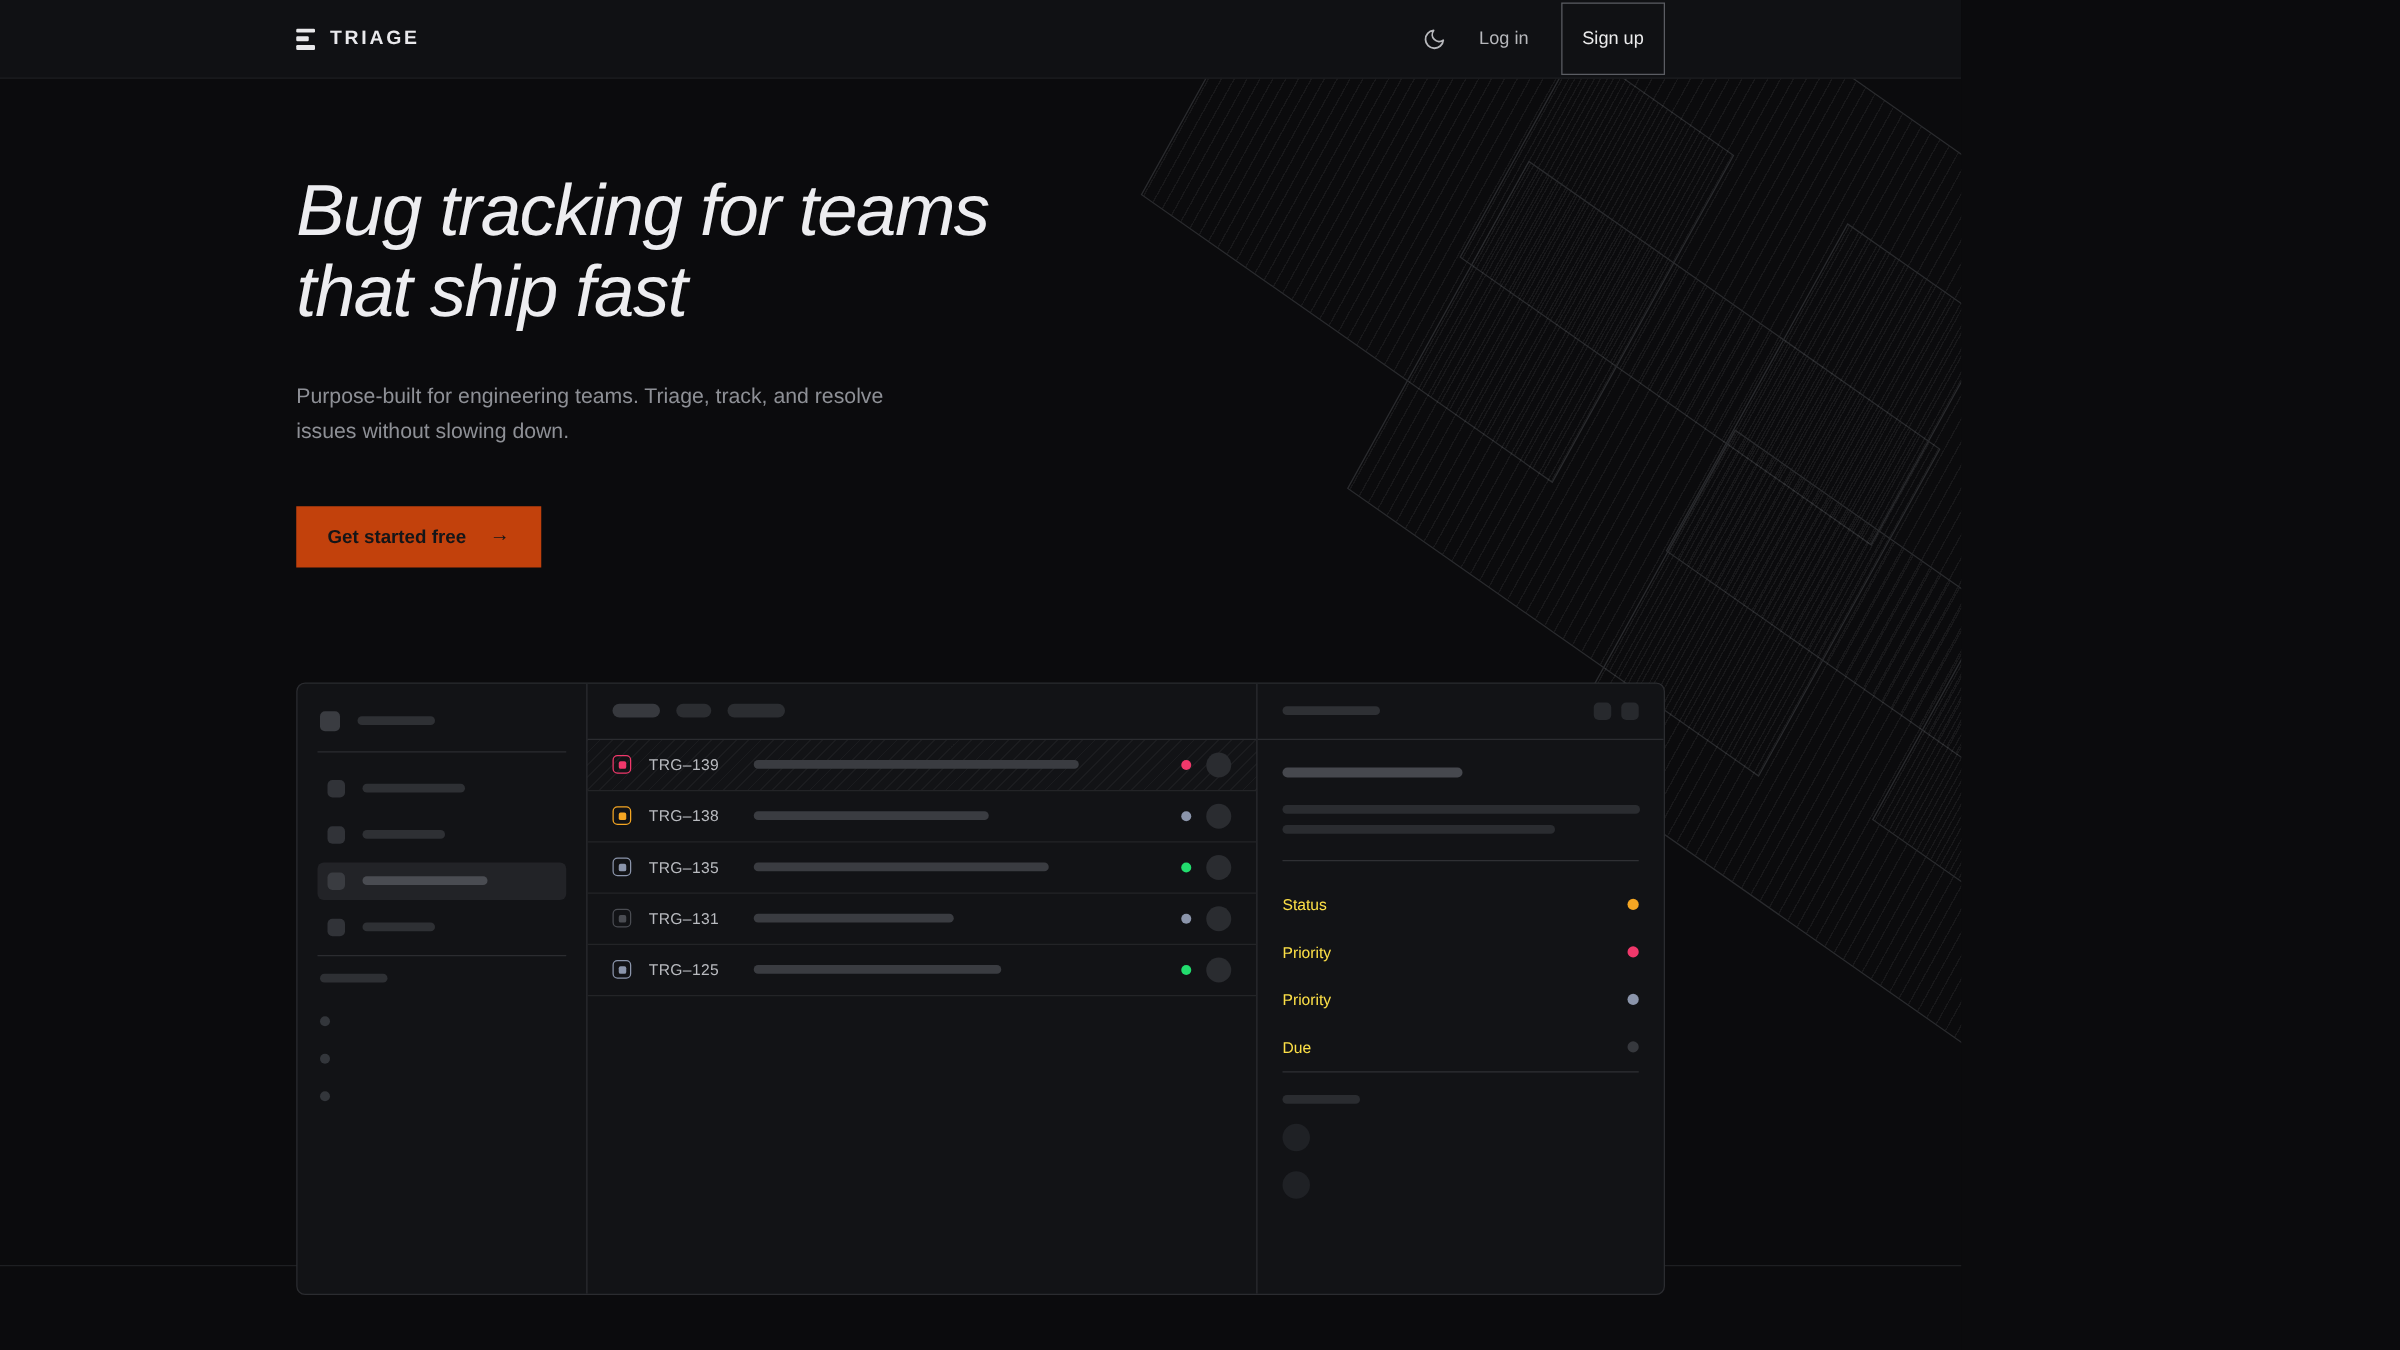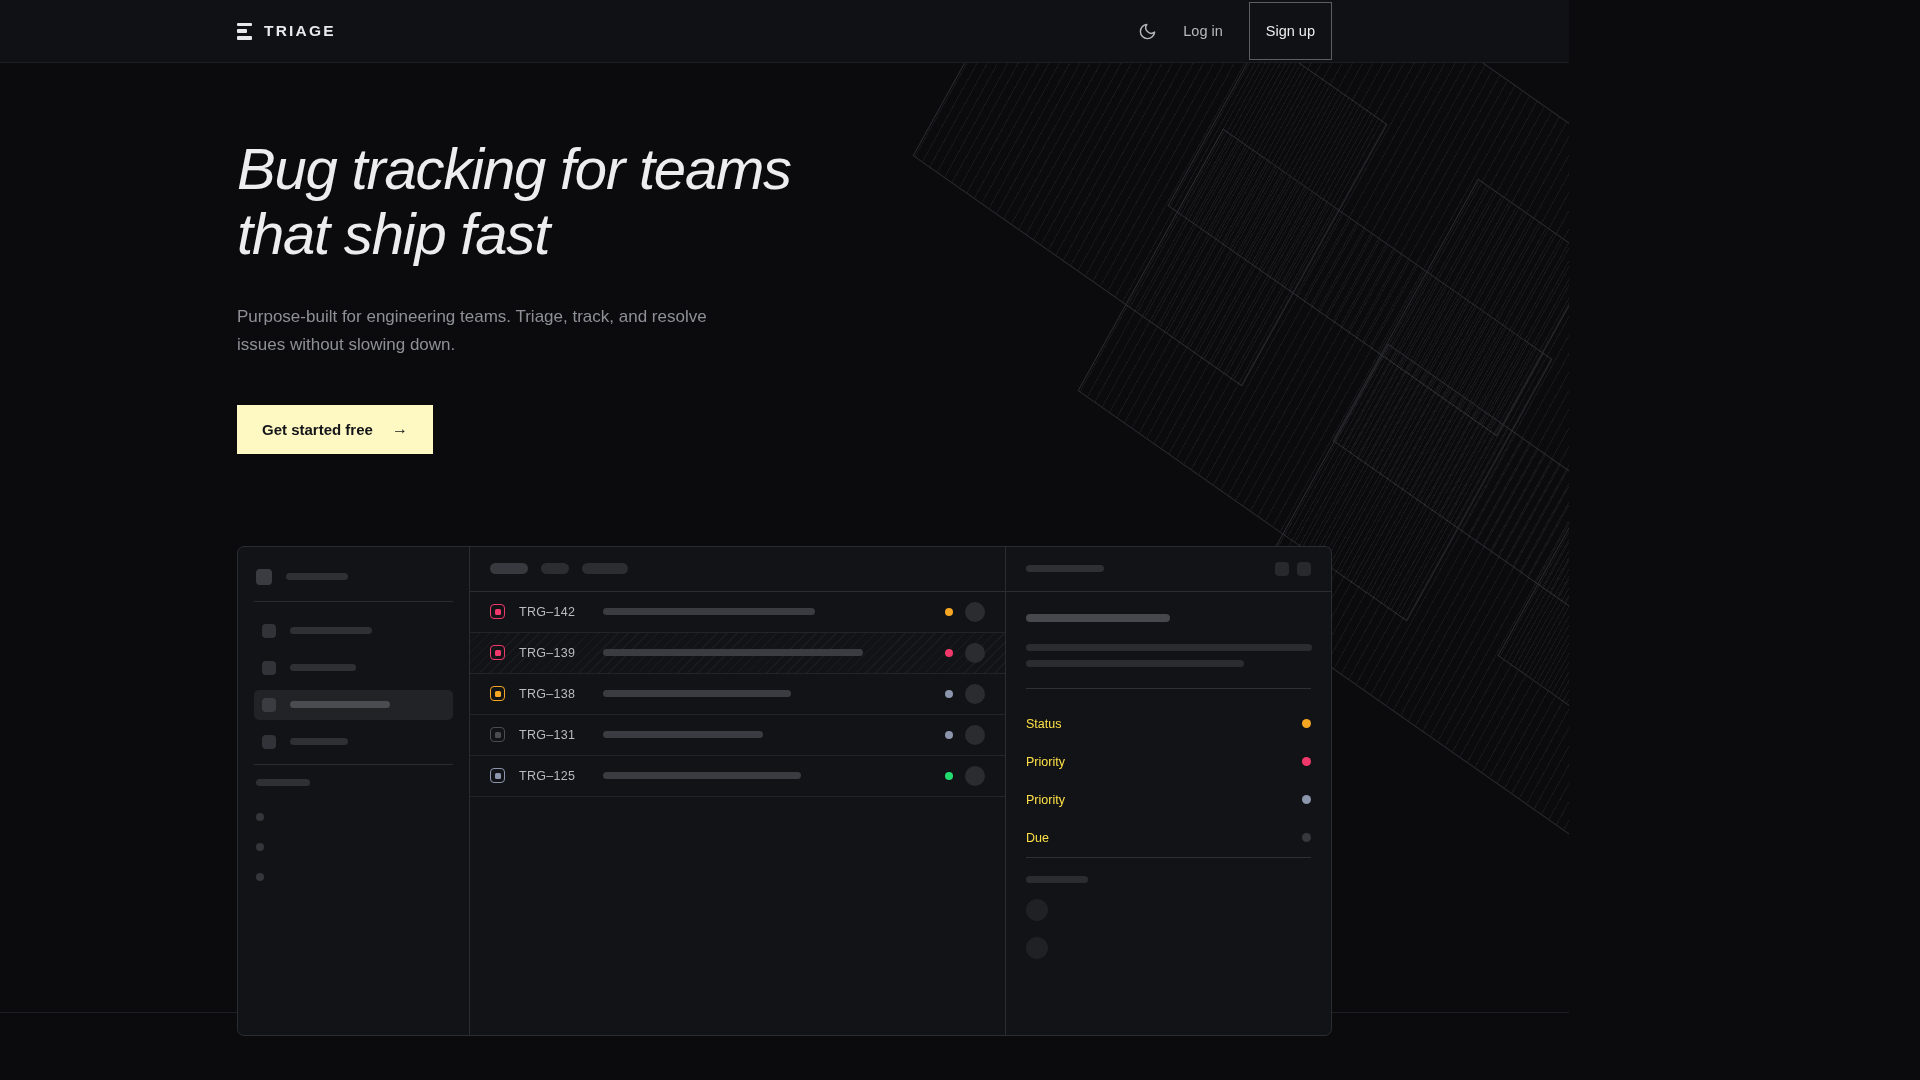"Get started free" .cta { background: #fef9c3 -> #c2410c }
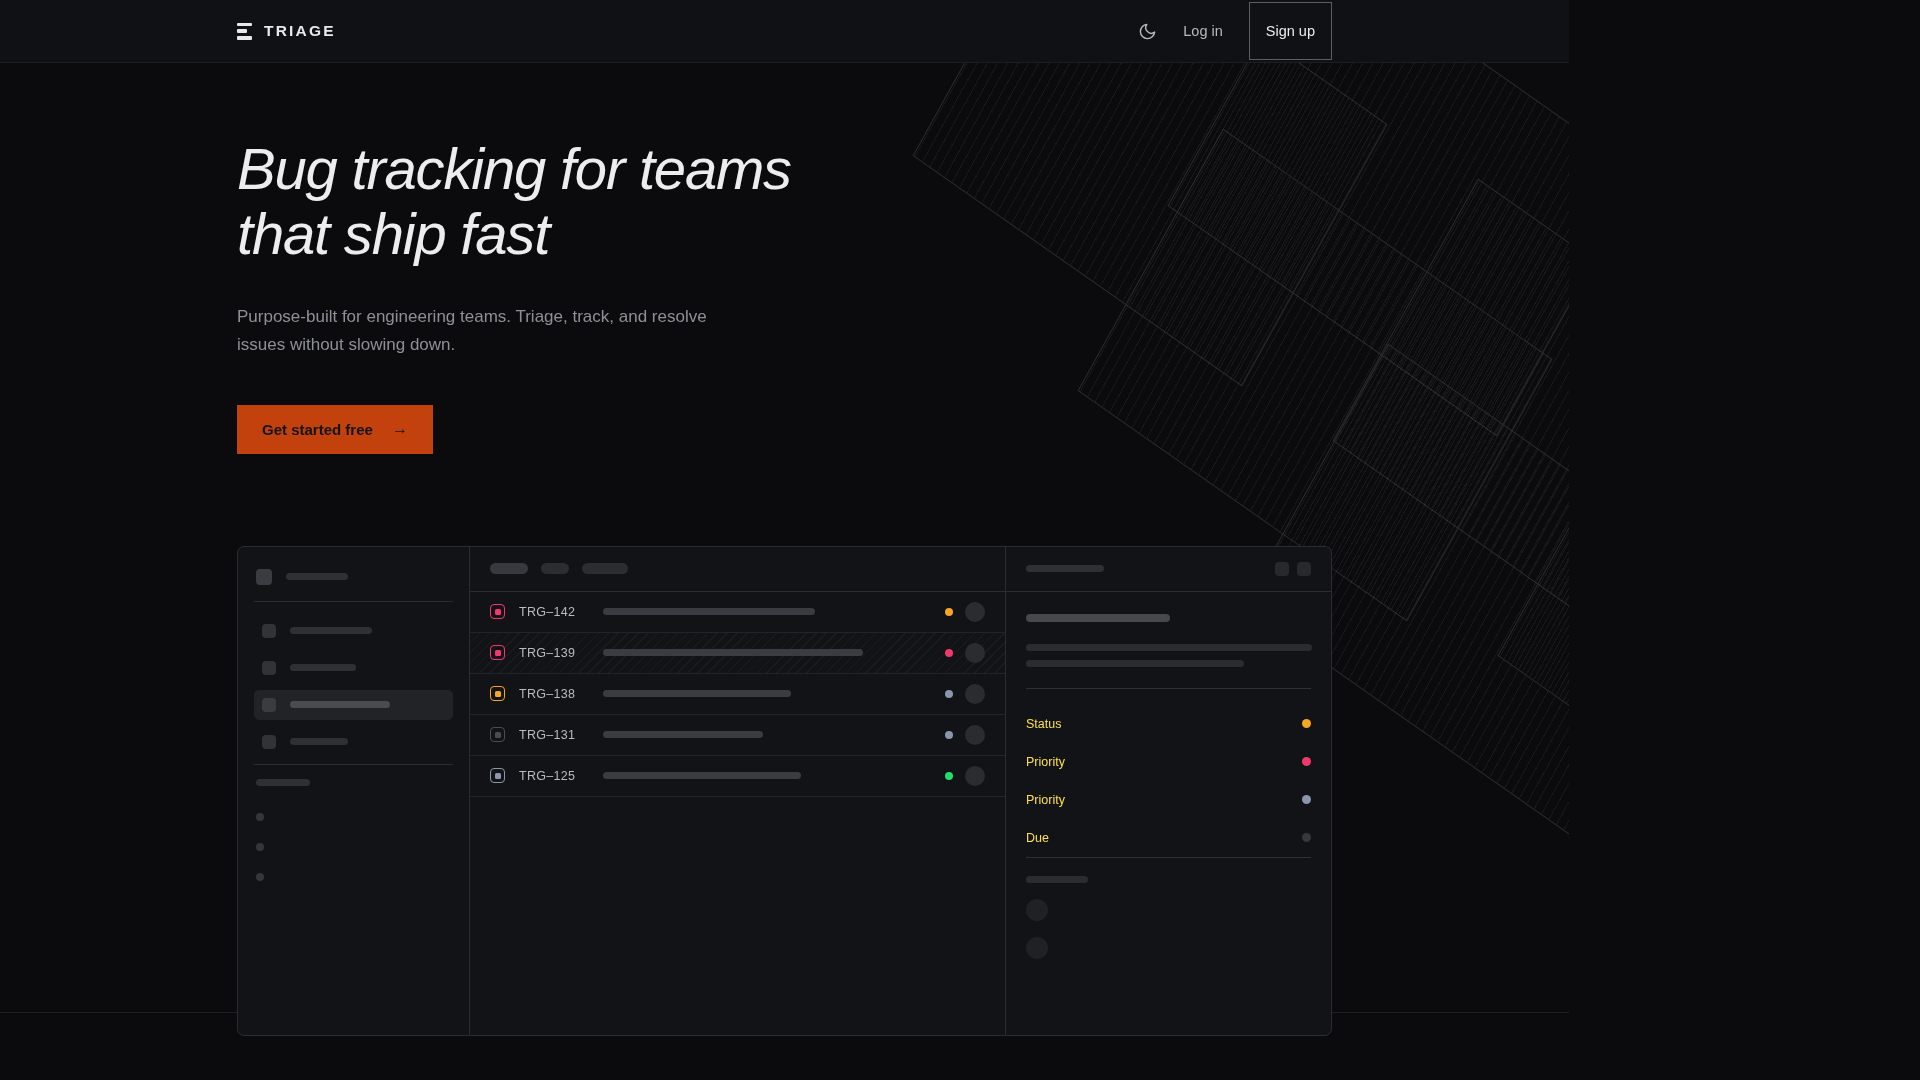"TRG–142" div.issue-row { html: <div> <span> <i></i> </span> <span>TRG–142</span> <span></span> <span> <span></span> <span></span> </span> </div> -> none }
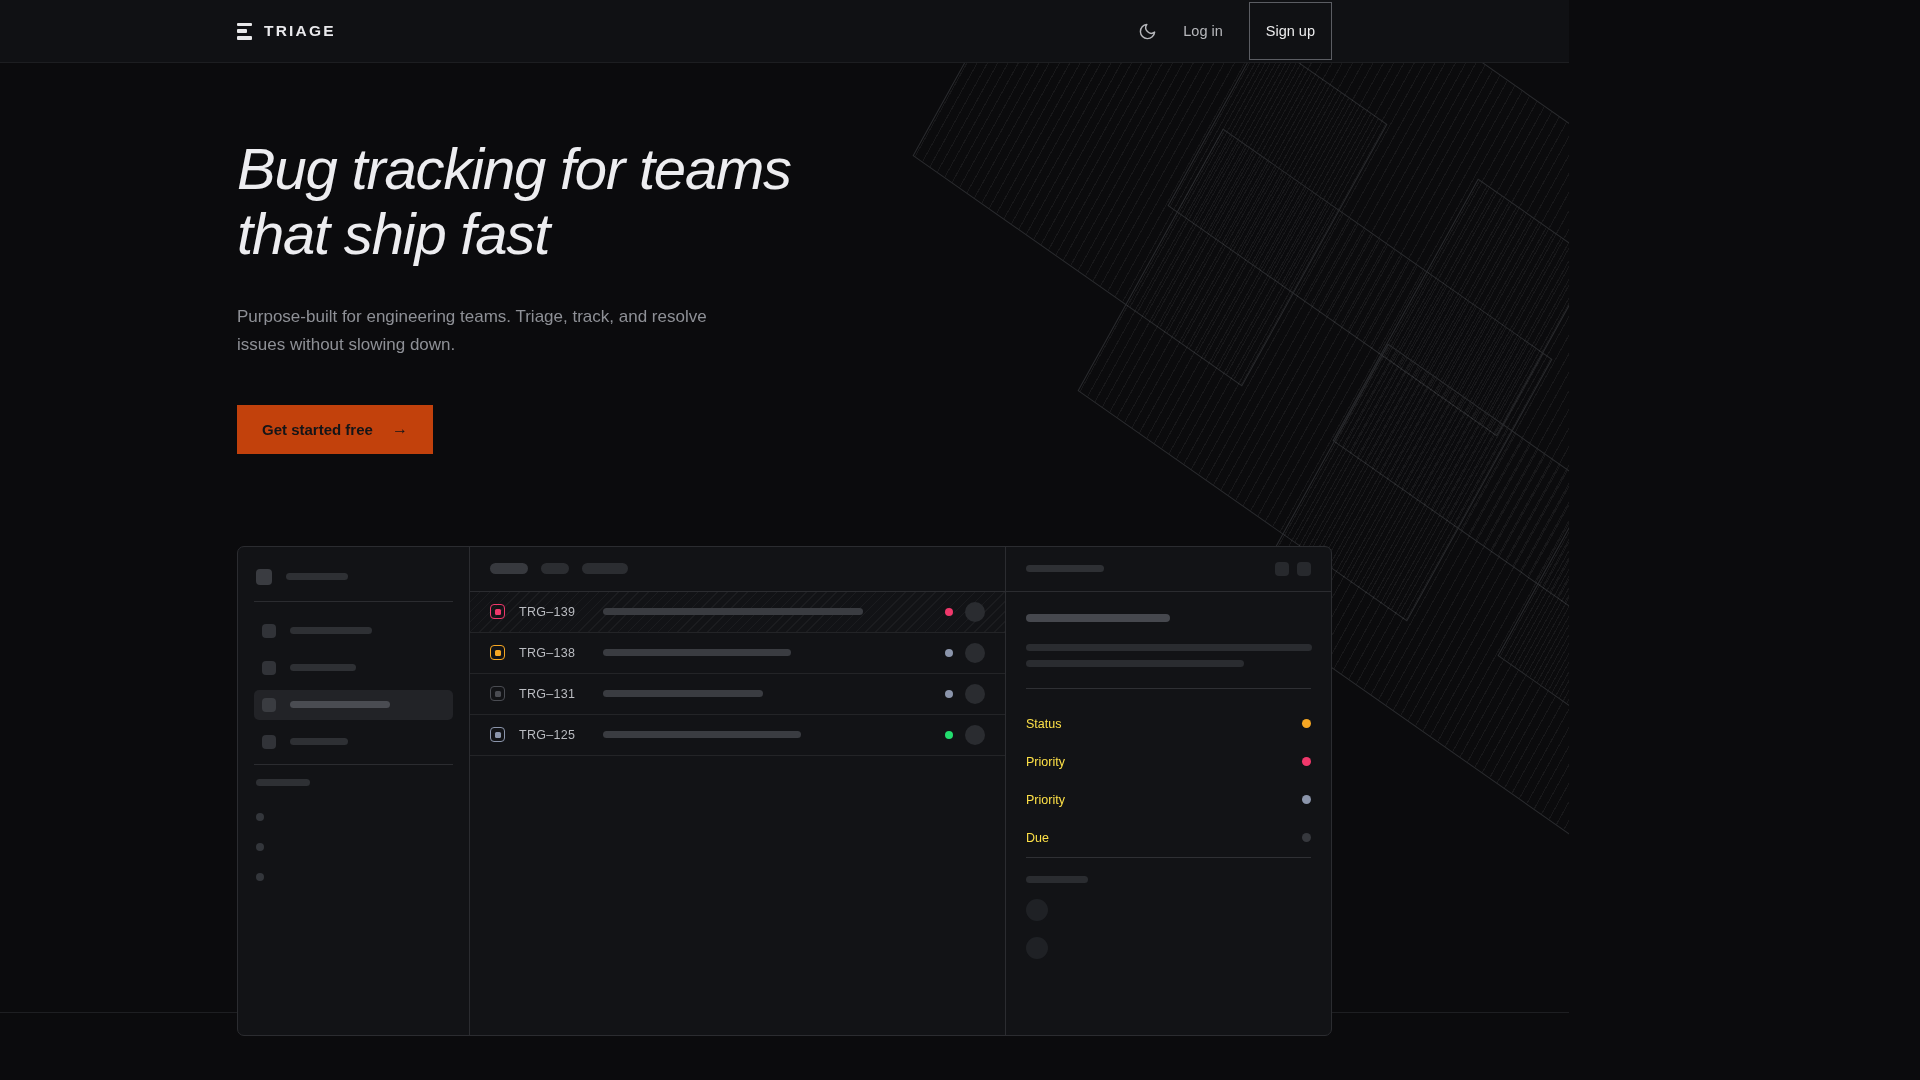"TRG–135" div.issue-row { html: none -> <div> <span> <i></i> </span> <span>TRG–135</span> <span></span> <span> <span></span> <span></span> </span> </div> }
